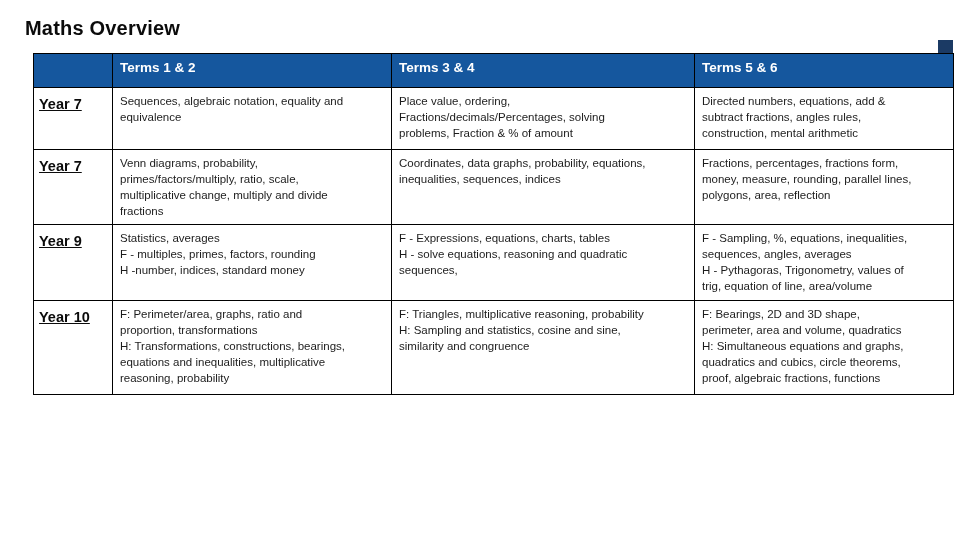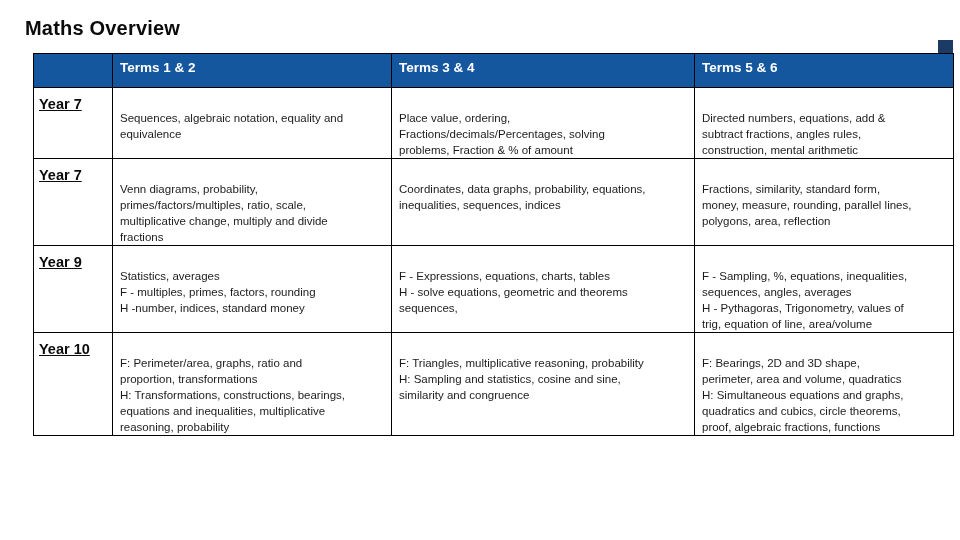"Sequences, algebraic notation, equality" td.cell { padding: 22px 7px 0 7px -> 5px 7px 0 7px }
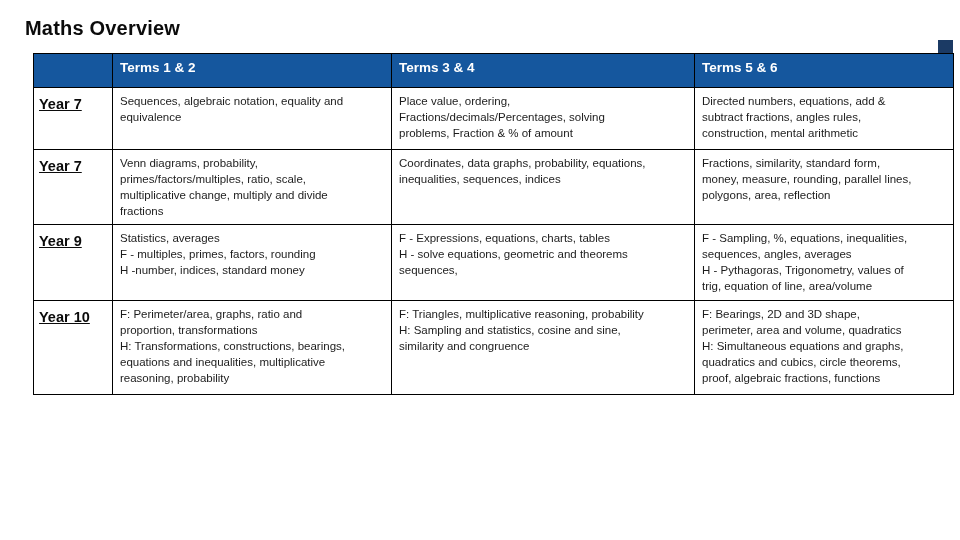"Venn diagrams, probability," td.cell { text: primes/factors/multiples -> primes/factors/multiply }
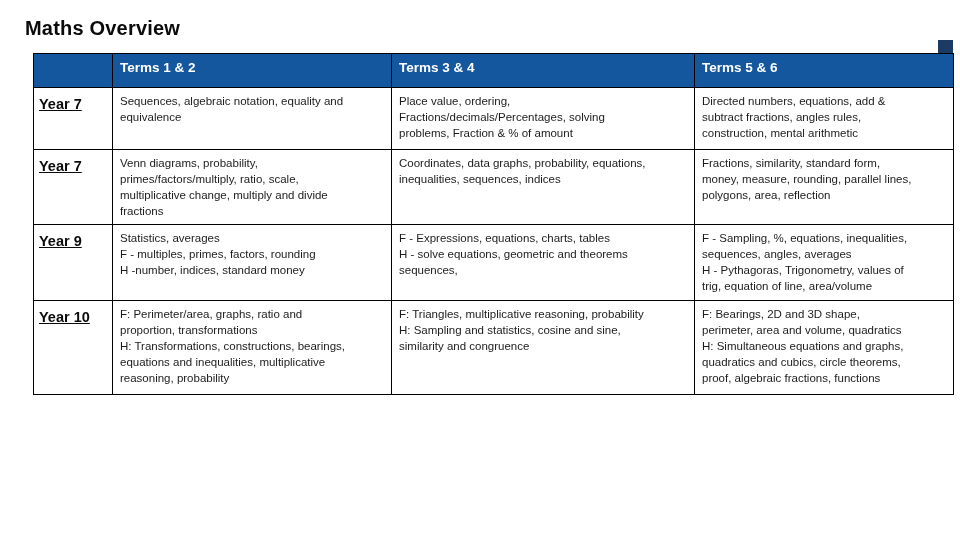"Fractions, similarity, standard form," td.cell { text: similarity, standard -> percentages, fractions }
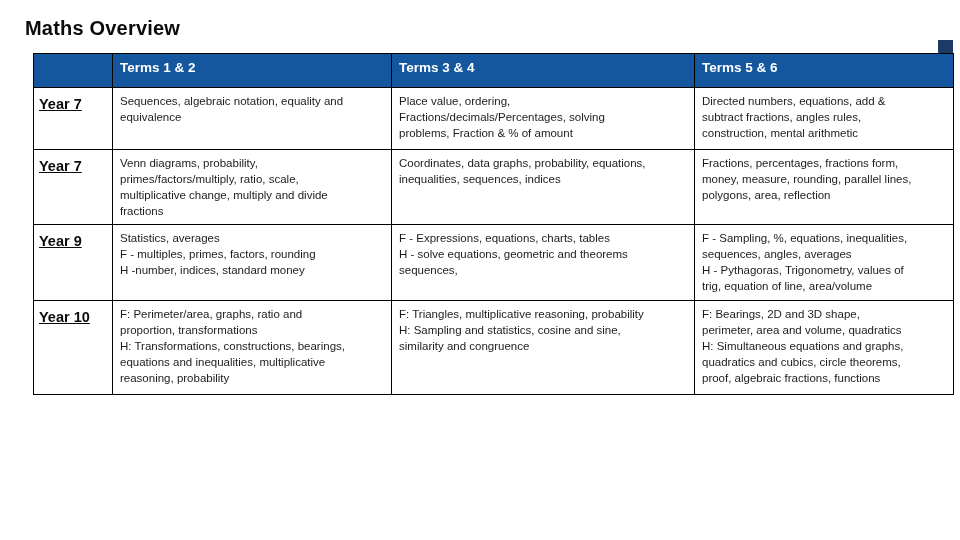"F - Expressions, equations, charts," td.cell { text: geometric and theorems -> reasoning and quadratic }
